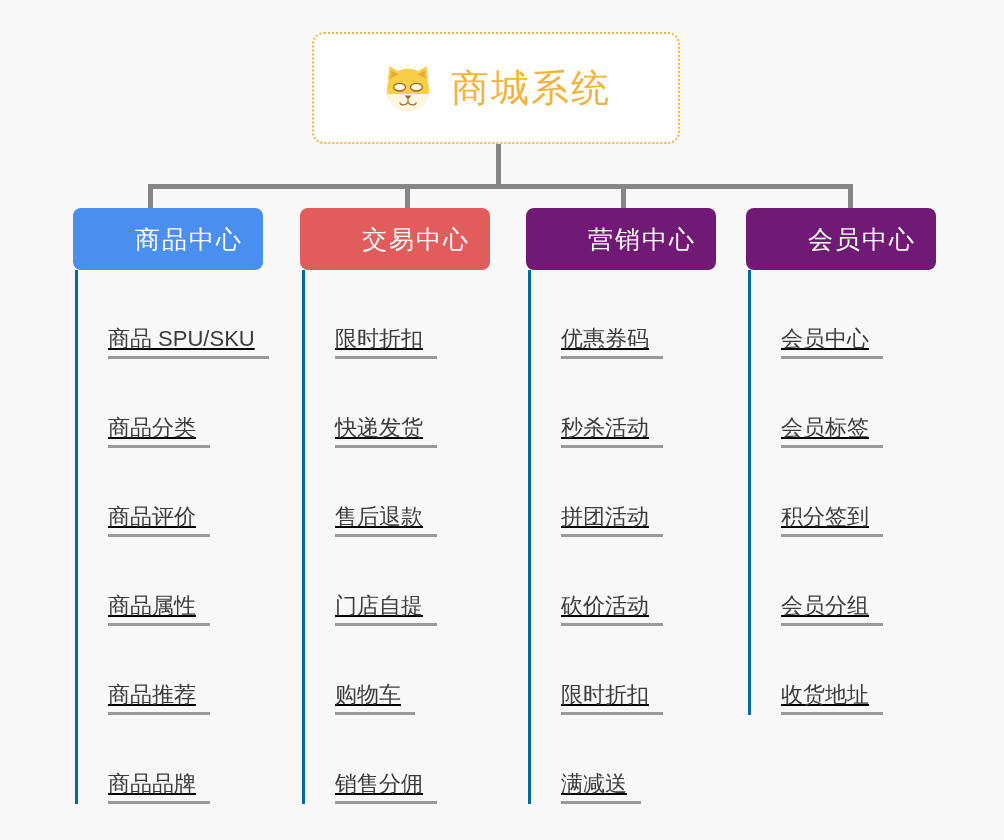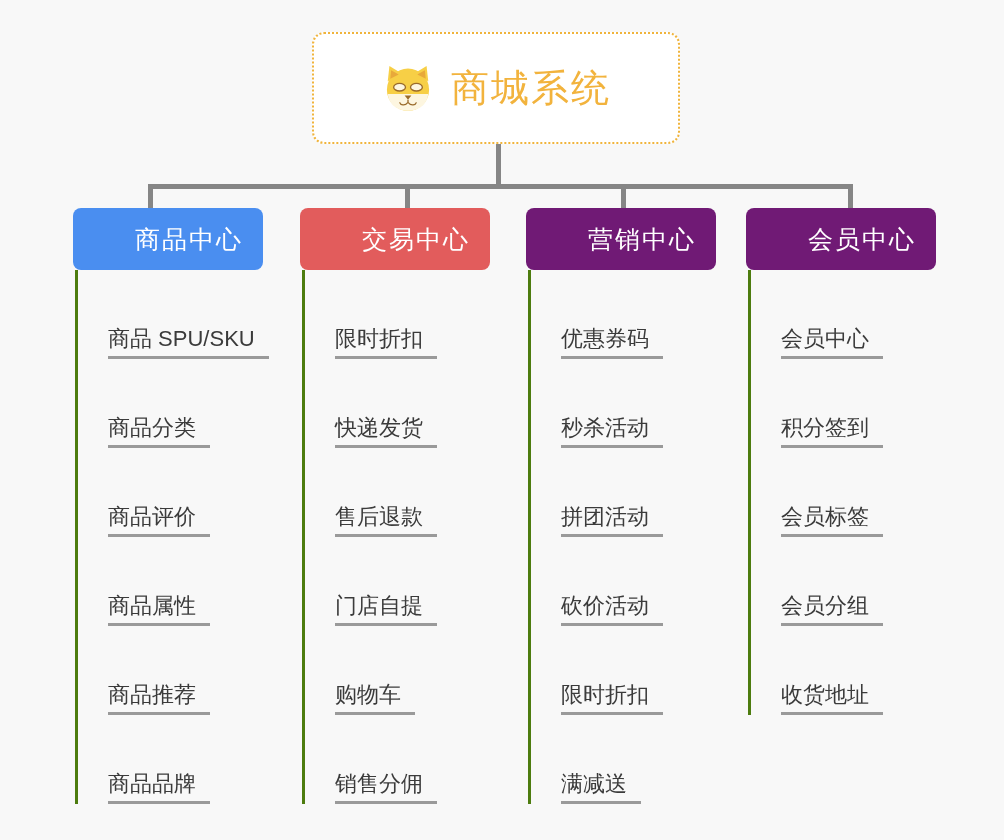"商品 SPU/SKU" .leaf-list { border-left: 3px solid #4d7c0f -> 3px solid #0369a1; text-decoration: none -> underline }
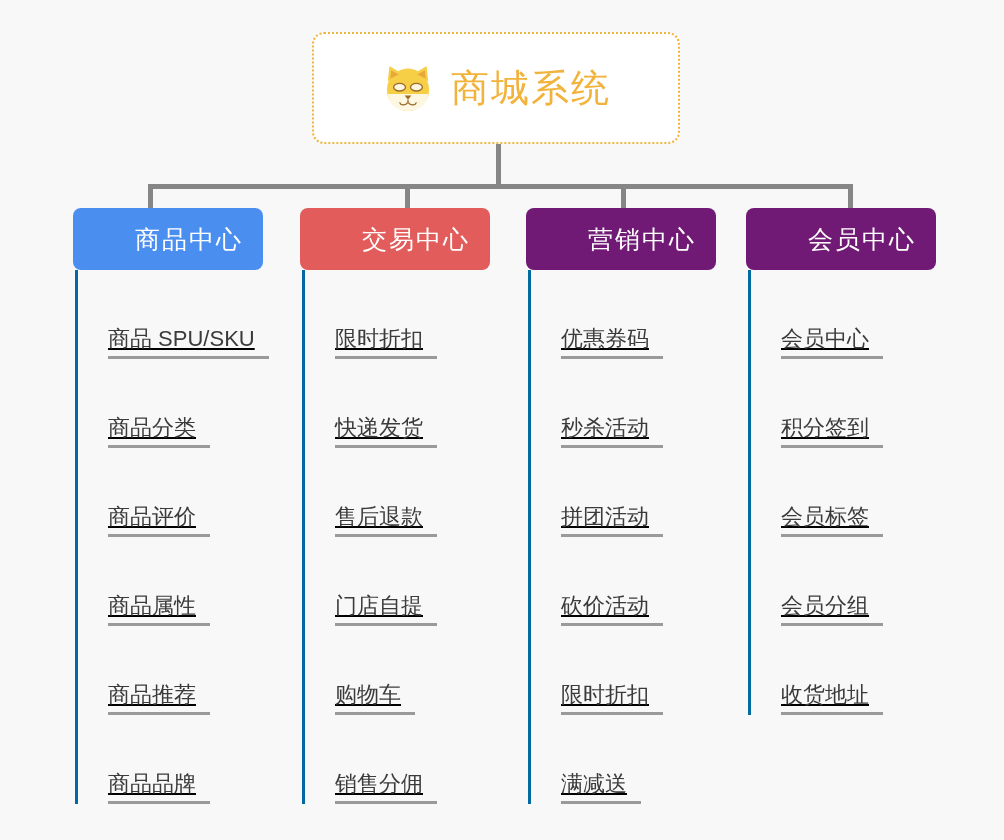"积分签到" div.leaf-item { order: before "会员标签" -> after "会员标签" }
